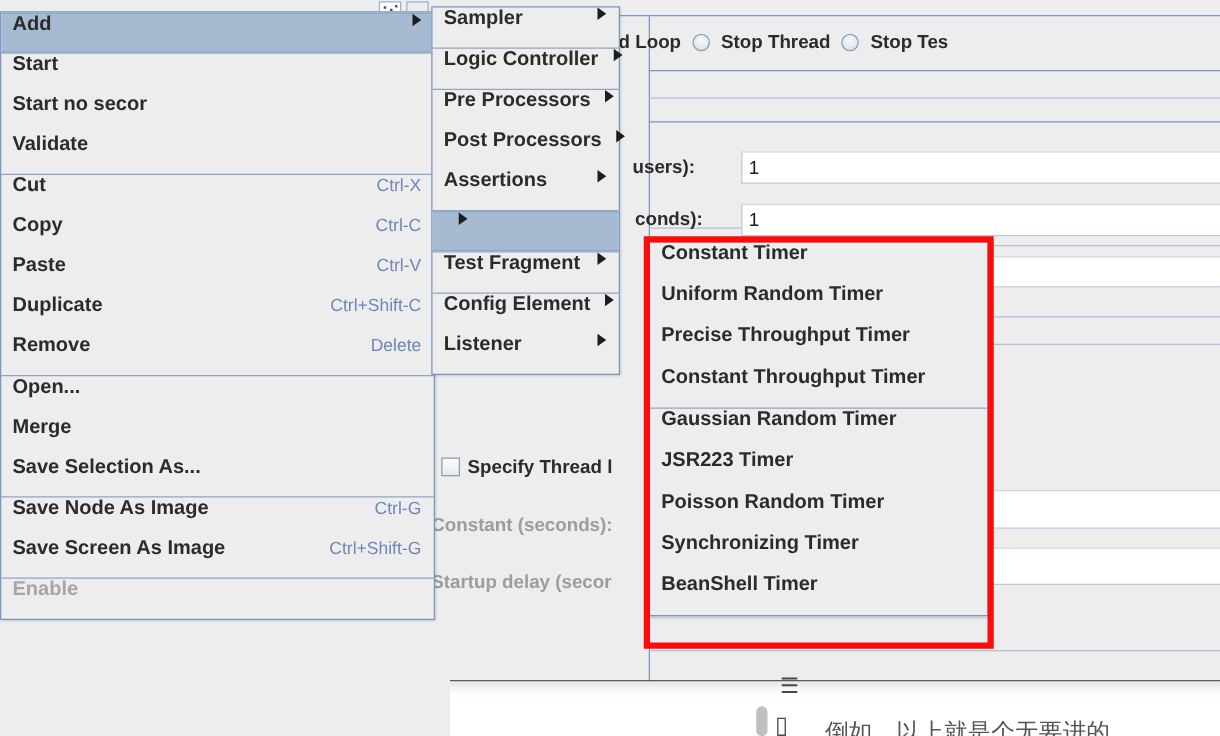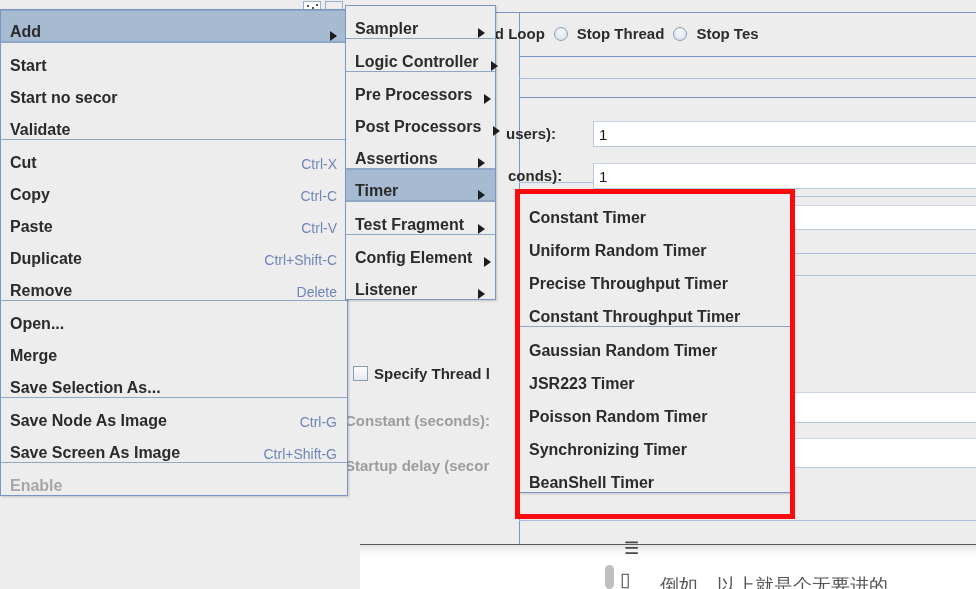"Add" .menu-item { align-items: flex-end -> flex-start }
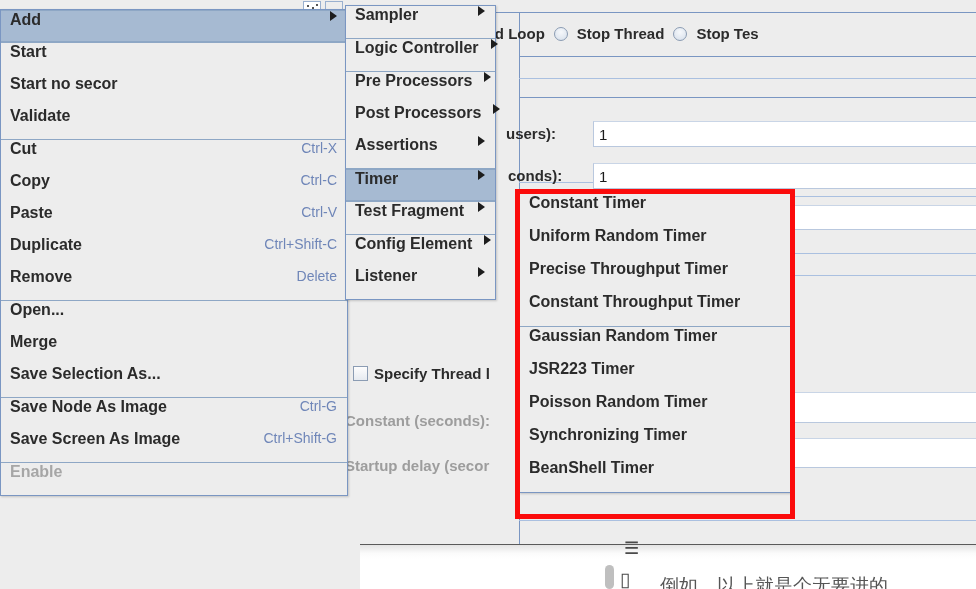"Timer" span.label { html: <span>Timer</span> -> none }
